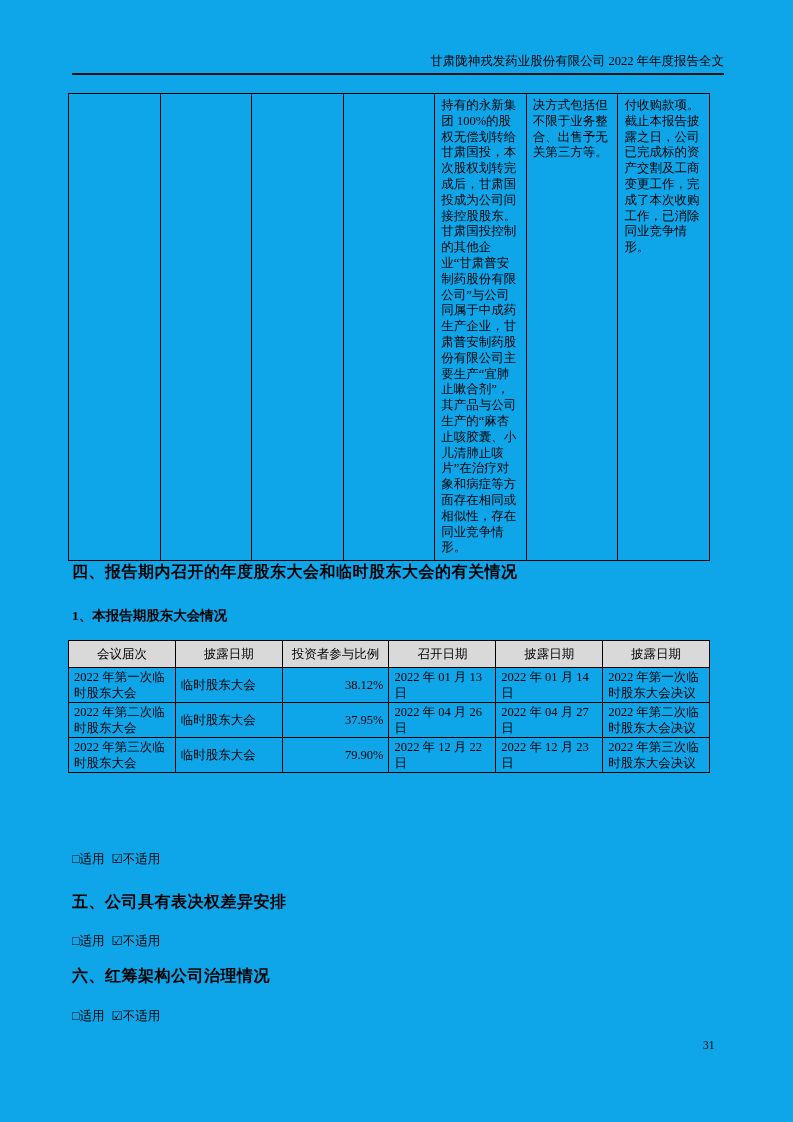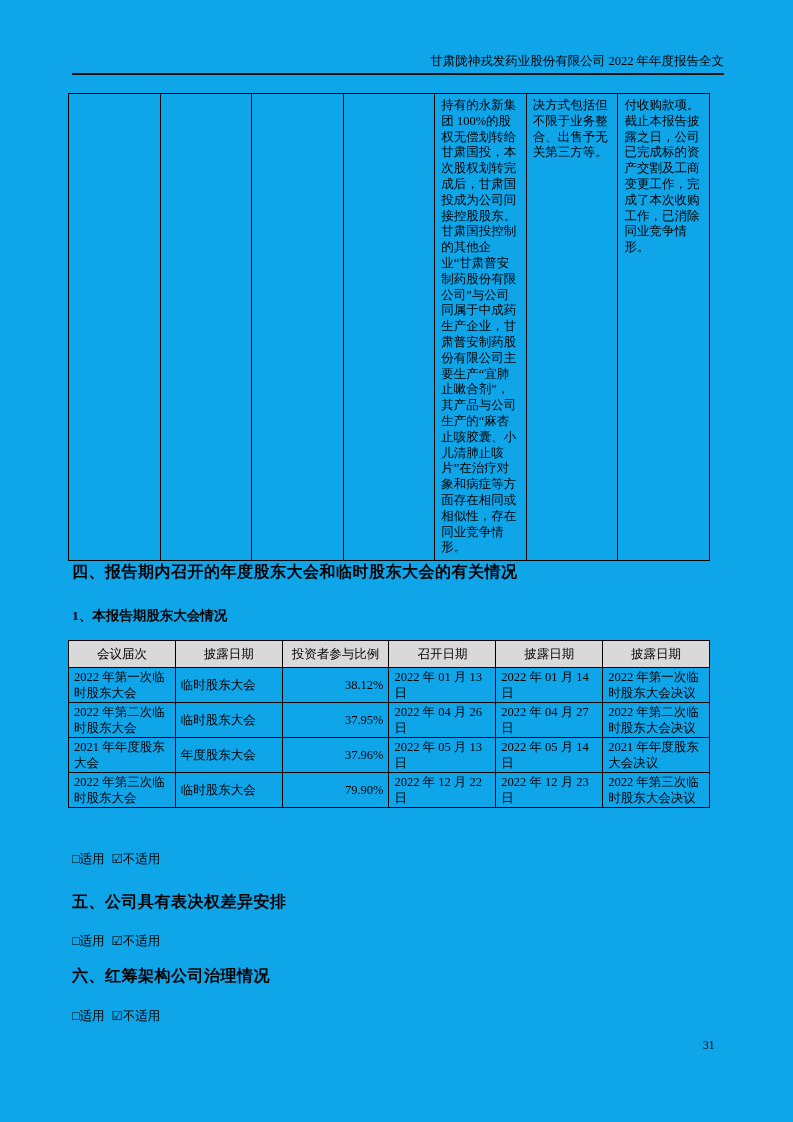"2021 年年度股东大会" tr.body { html: <tr> <td>2021 年年度股东大会</td> <td>年度股东大会</td> <td>37.96%</td> <td>2022 年 05 月 13 日</td> <td>2022 年 05 月 14 日</td> <td>2021 年年度股东大会决议</td> </tr> -> none }
